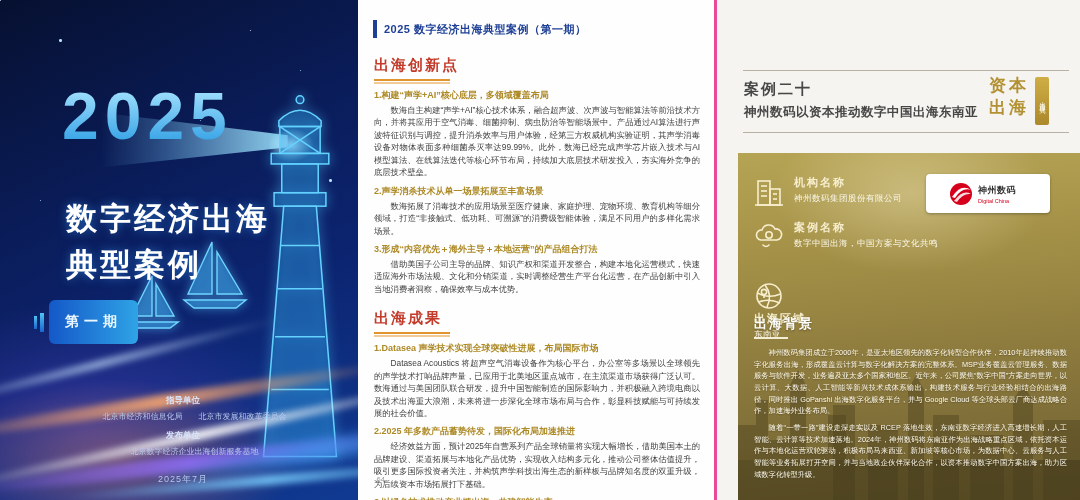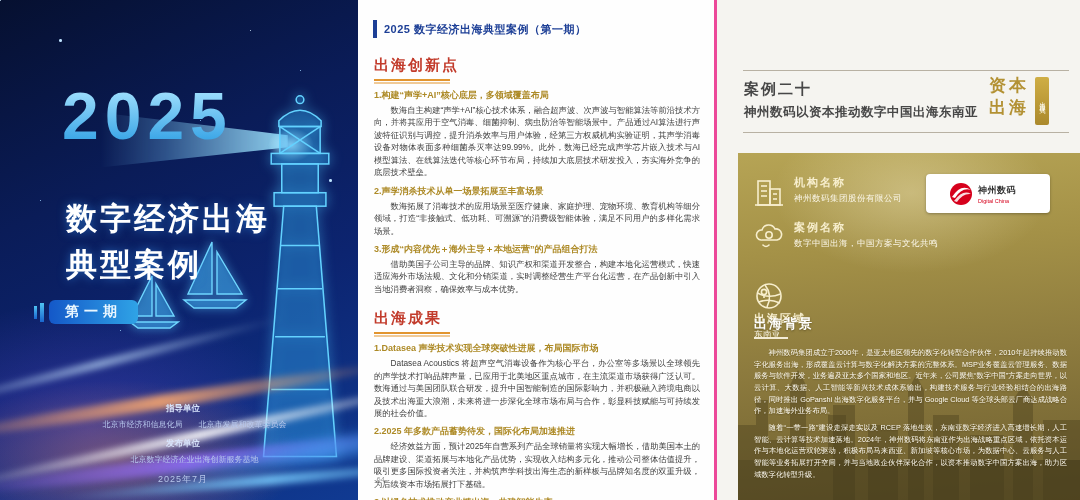"第一期" .issue .pill { padding: 3px 16px -> 13px 16px }
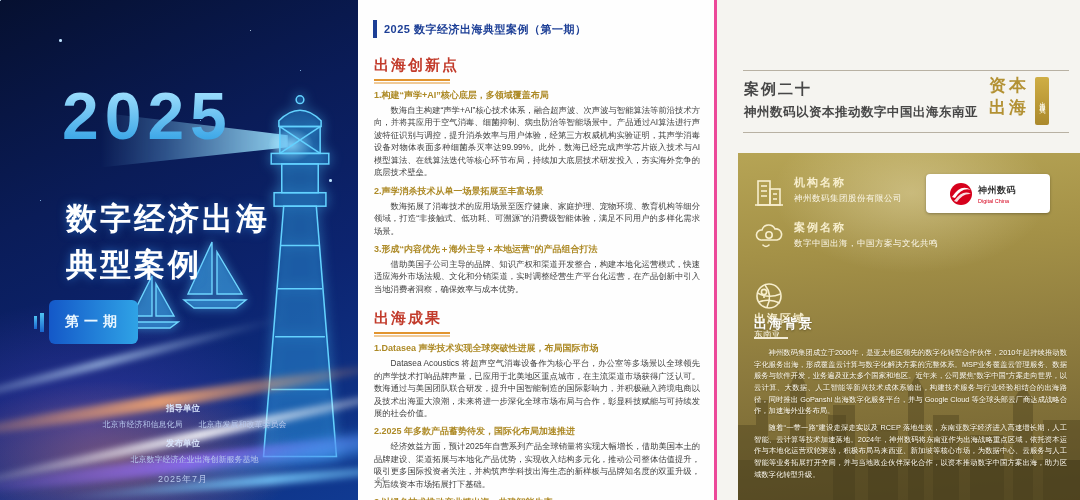"2025年7月" .cf-date { margin-top: 8px -> 16px }
